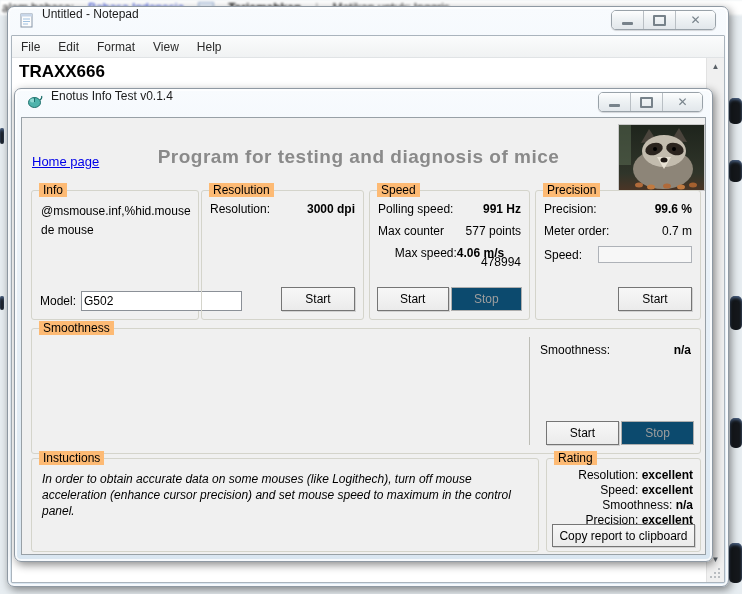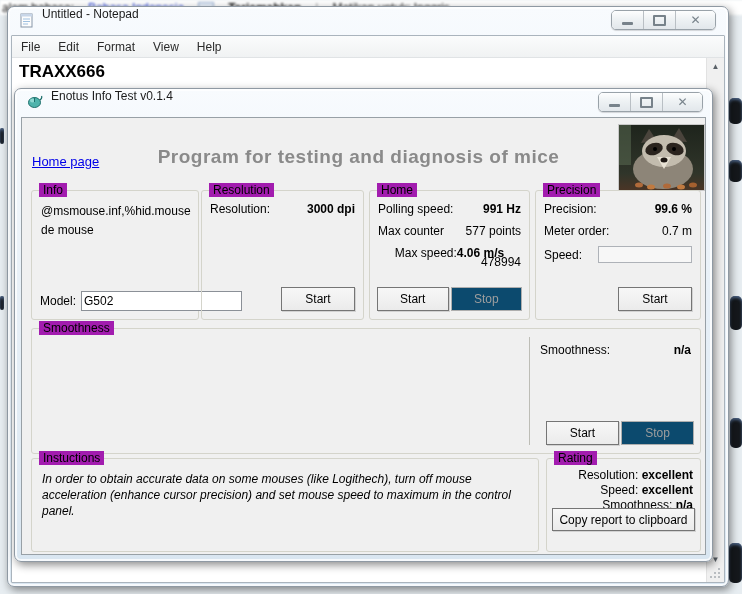"Info" .gb-label { background: #a21caf -> #fdba74 }
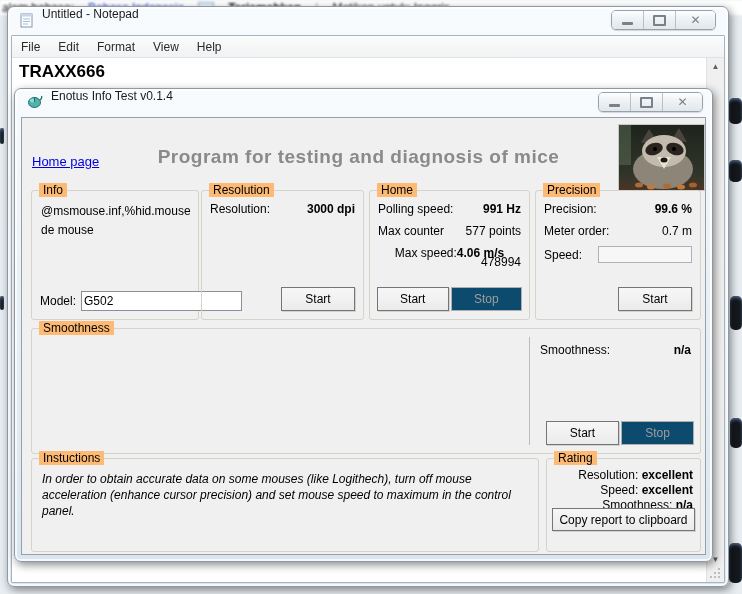"Home" span.gb-label { text: Home -> Speed }
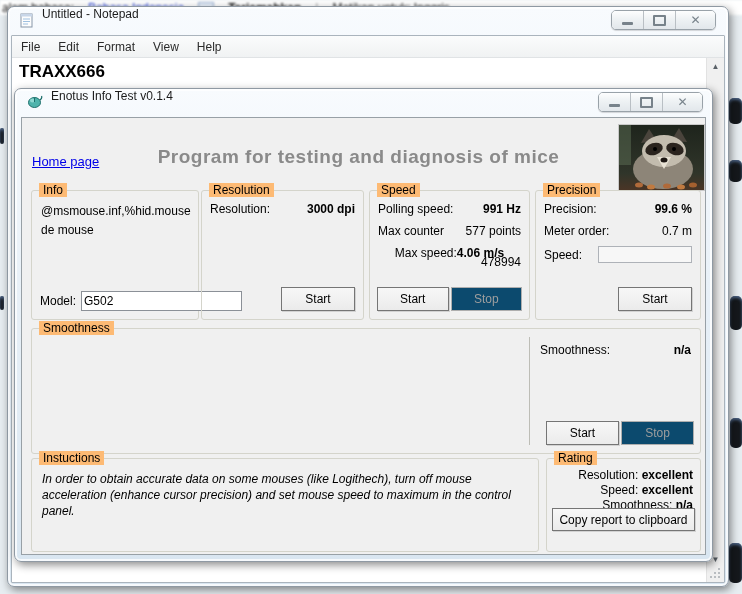"Copy report to clipboard" .btn-copy { bottom: 20px -> 4px }
